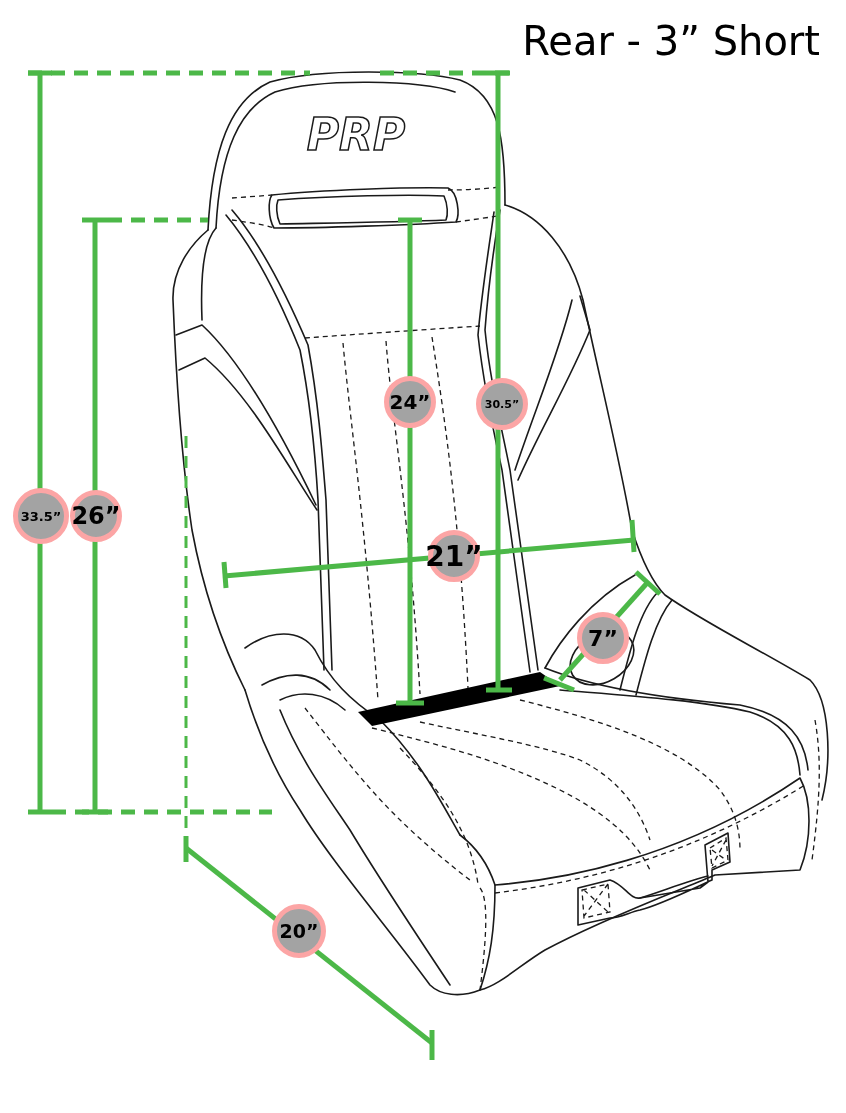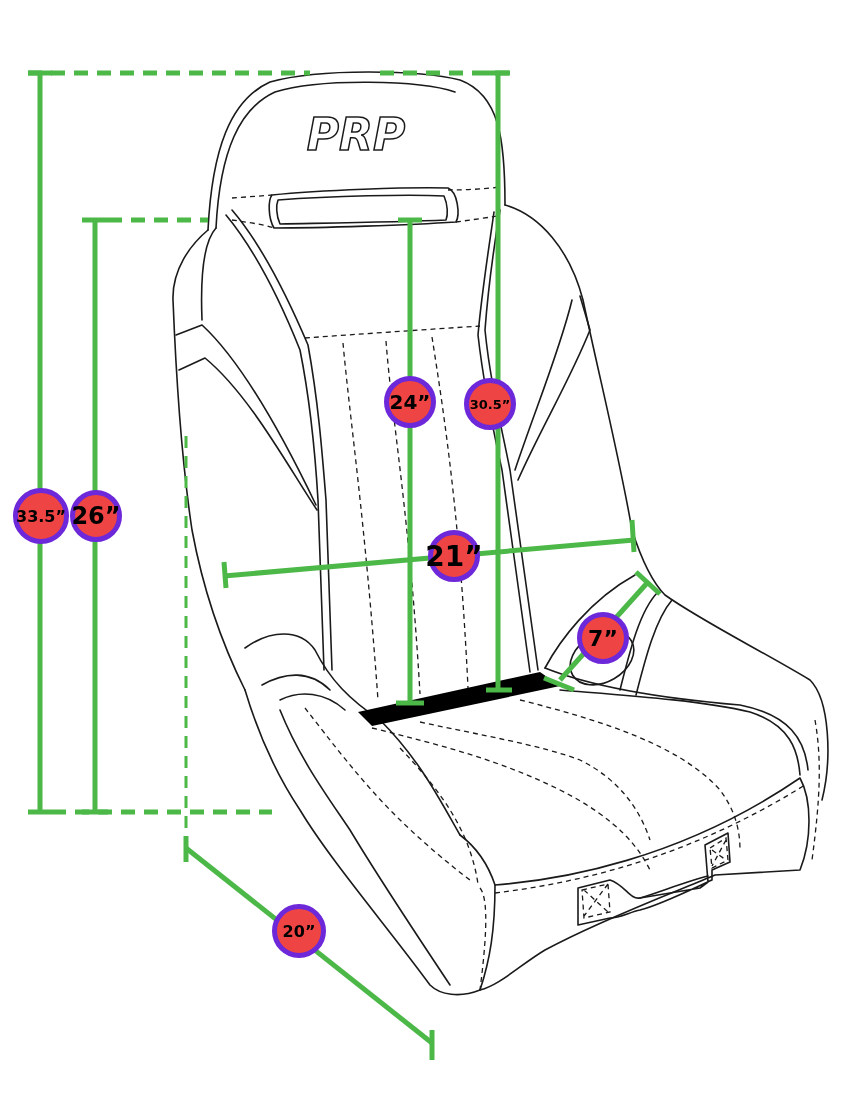"Rear - 3” Short" div.title { html: none -> <div>Rear - 3” Short</div> }
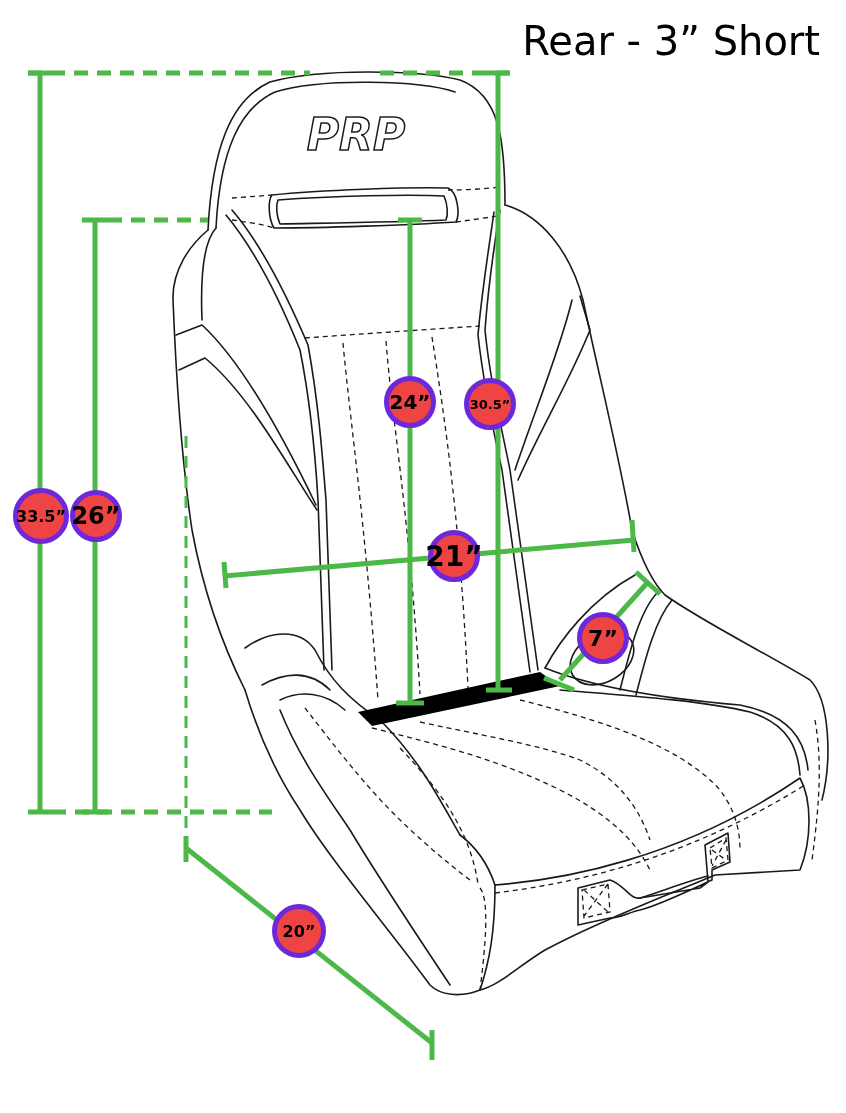"24”" .badge { background: #ef4444 -> #a3a3a3; border: 5px solid #6d28d9 -> 5px solid #fca5a5 }
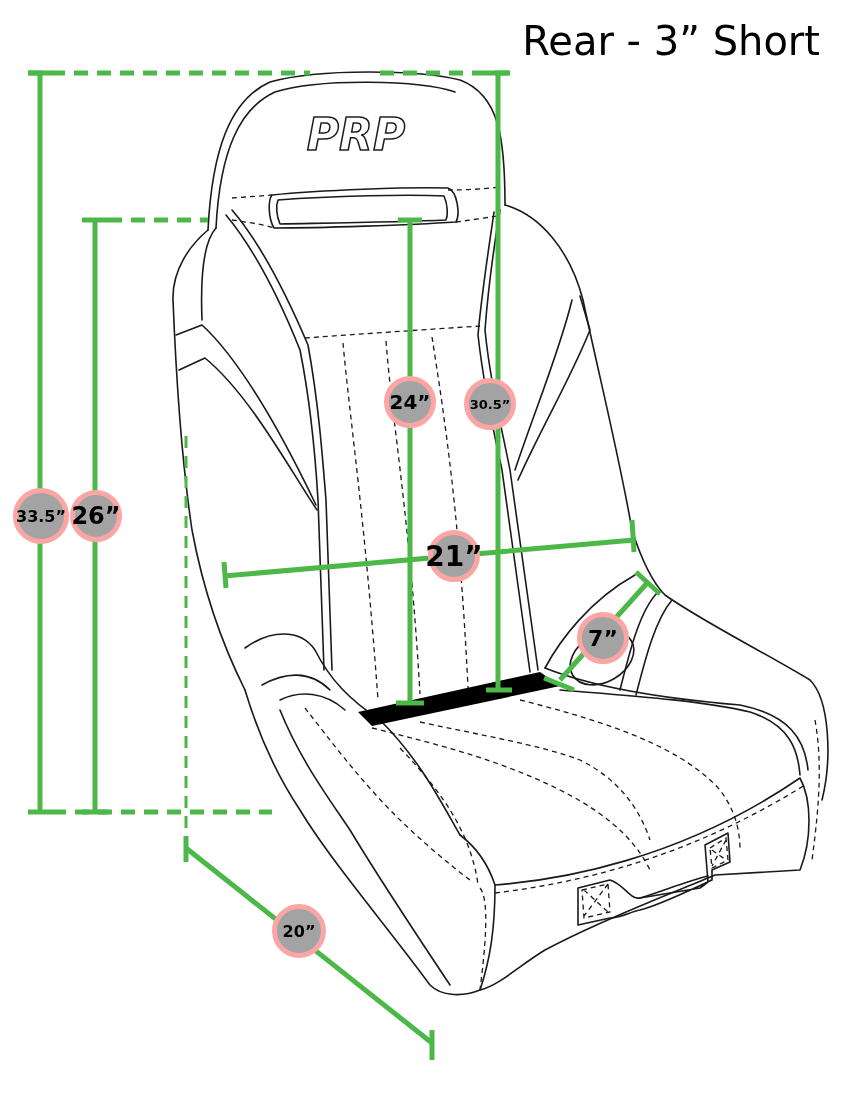"30.5”" div.badge { font-size: 13px -> 11px; left: 464px -> 476px }
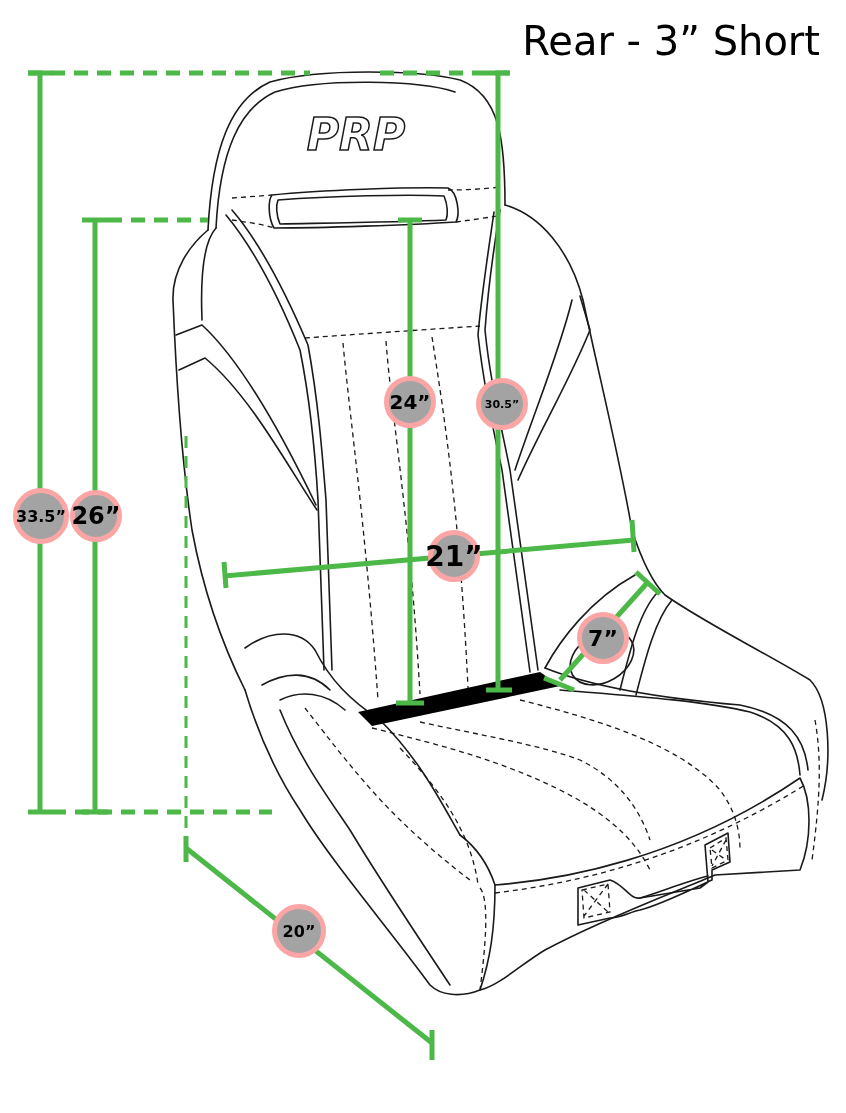"33.5”" div.badge { font-size: 16px -> 13px }
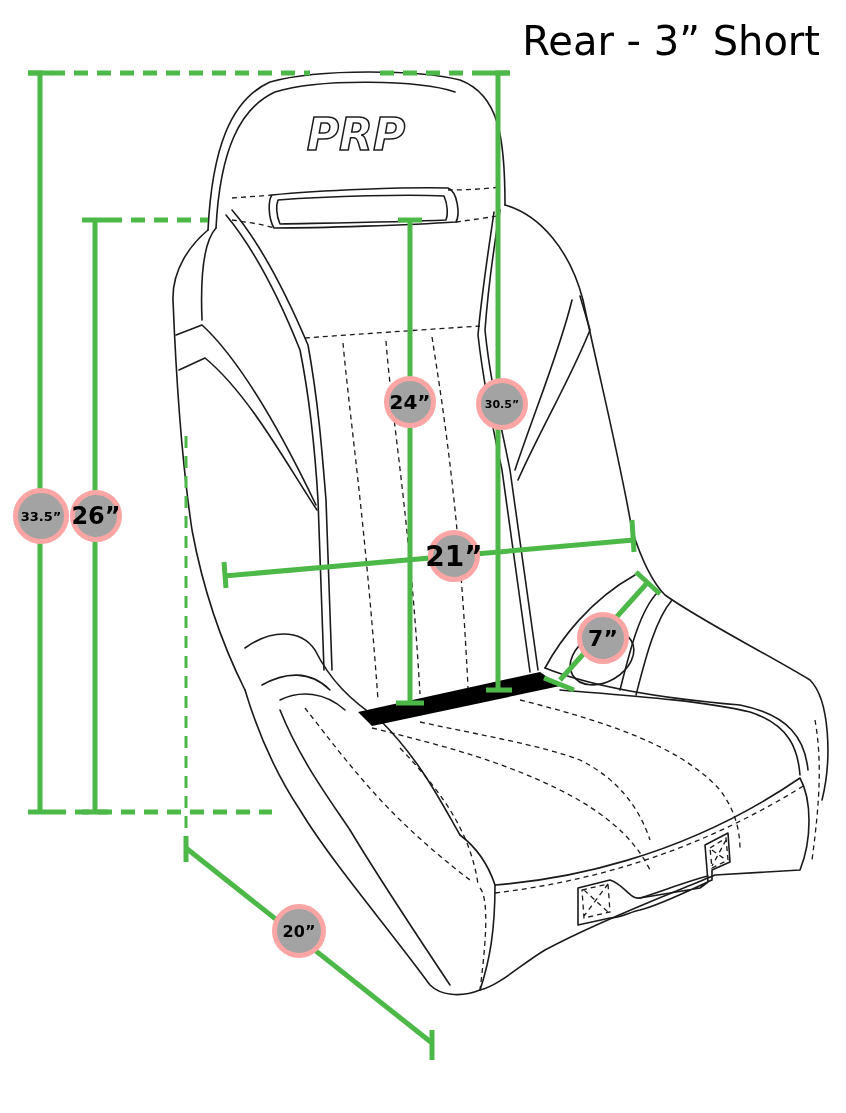"20”" div.badge { font-size: 16px -> 19px }
